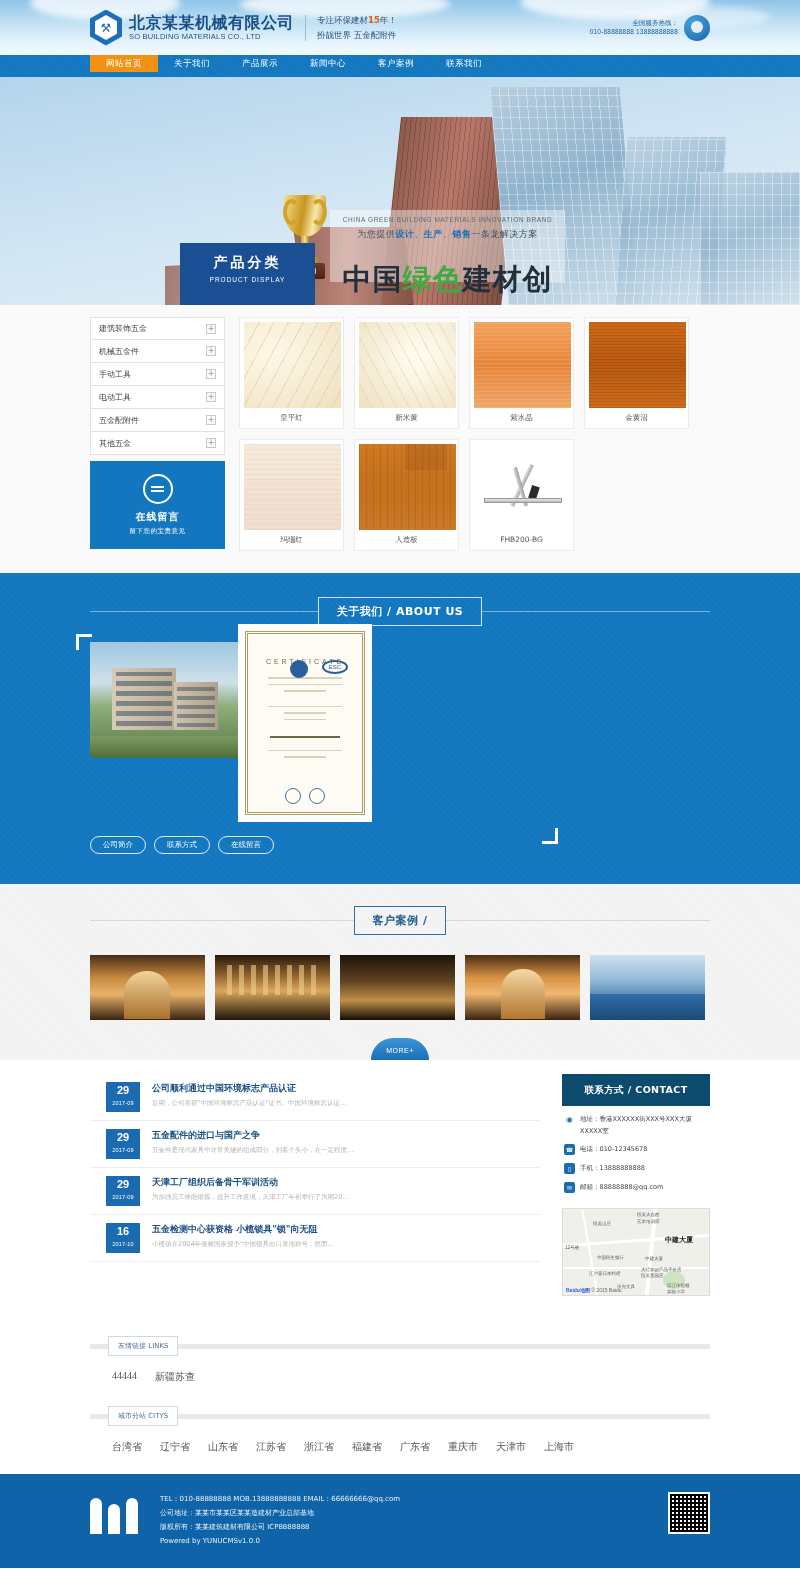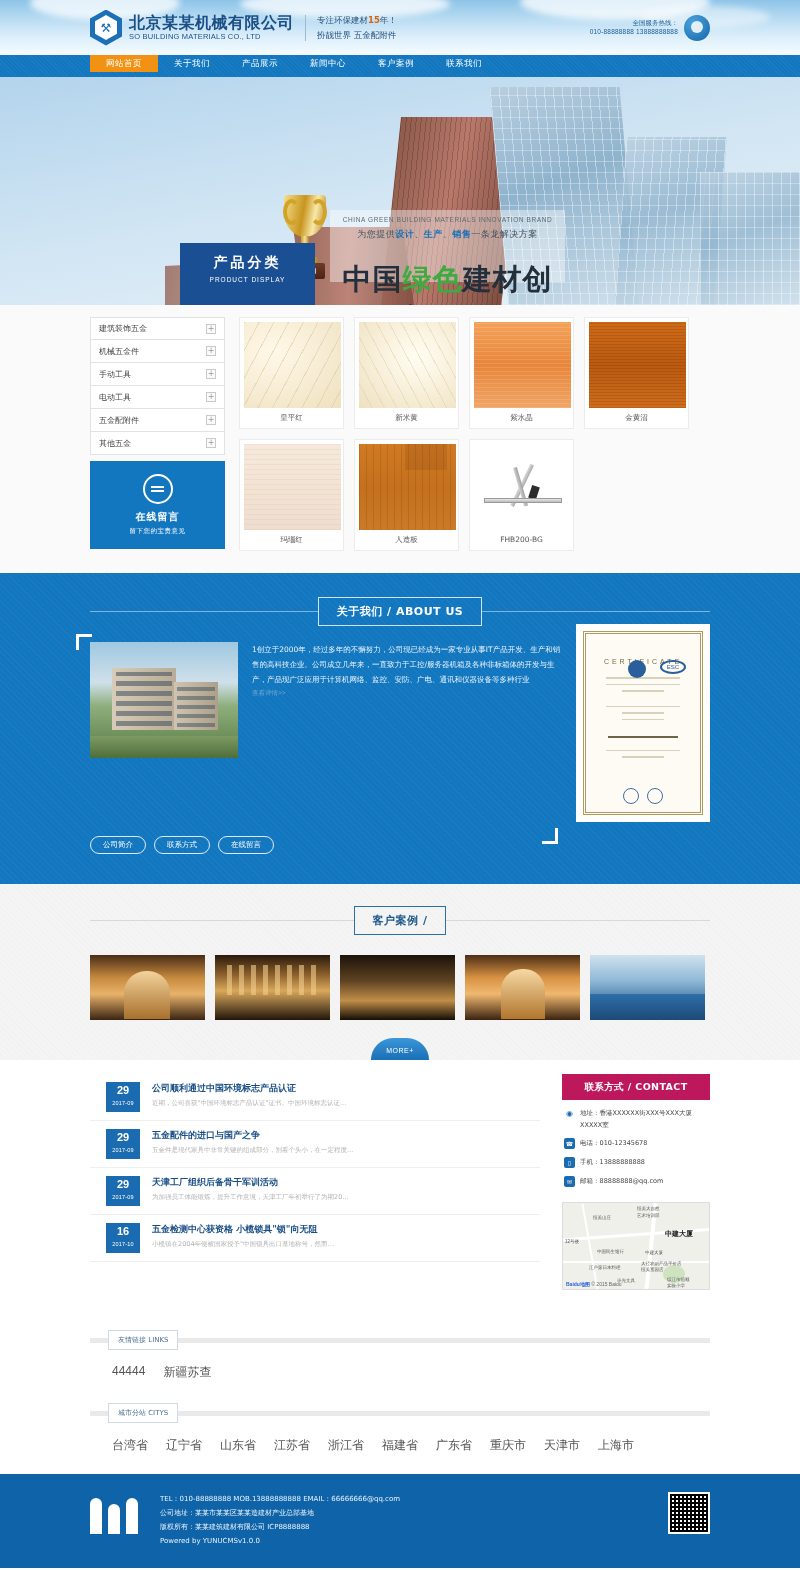"1创立于2000年，经过多年的不懈努力，公司现已经成为一家专业从事IT产品开发、" div.about-text { html: <div> <div>1创立于2000年，经过多年的不懈努力，公司现已经成为一家专业从事IT产品开发、生产和销售的高科技企业。公司成立几年来，一直致力于工控/服务器机箱及各种非标箱体的开发与生产，产品现广泛应用于计算机网络、监控、安防、广电、通讯和仪器设备等多种行业</div> <div>查看详情&gt;&gt;</div> </div> -> none }
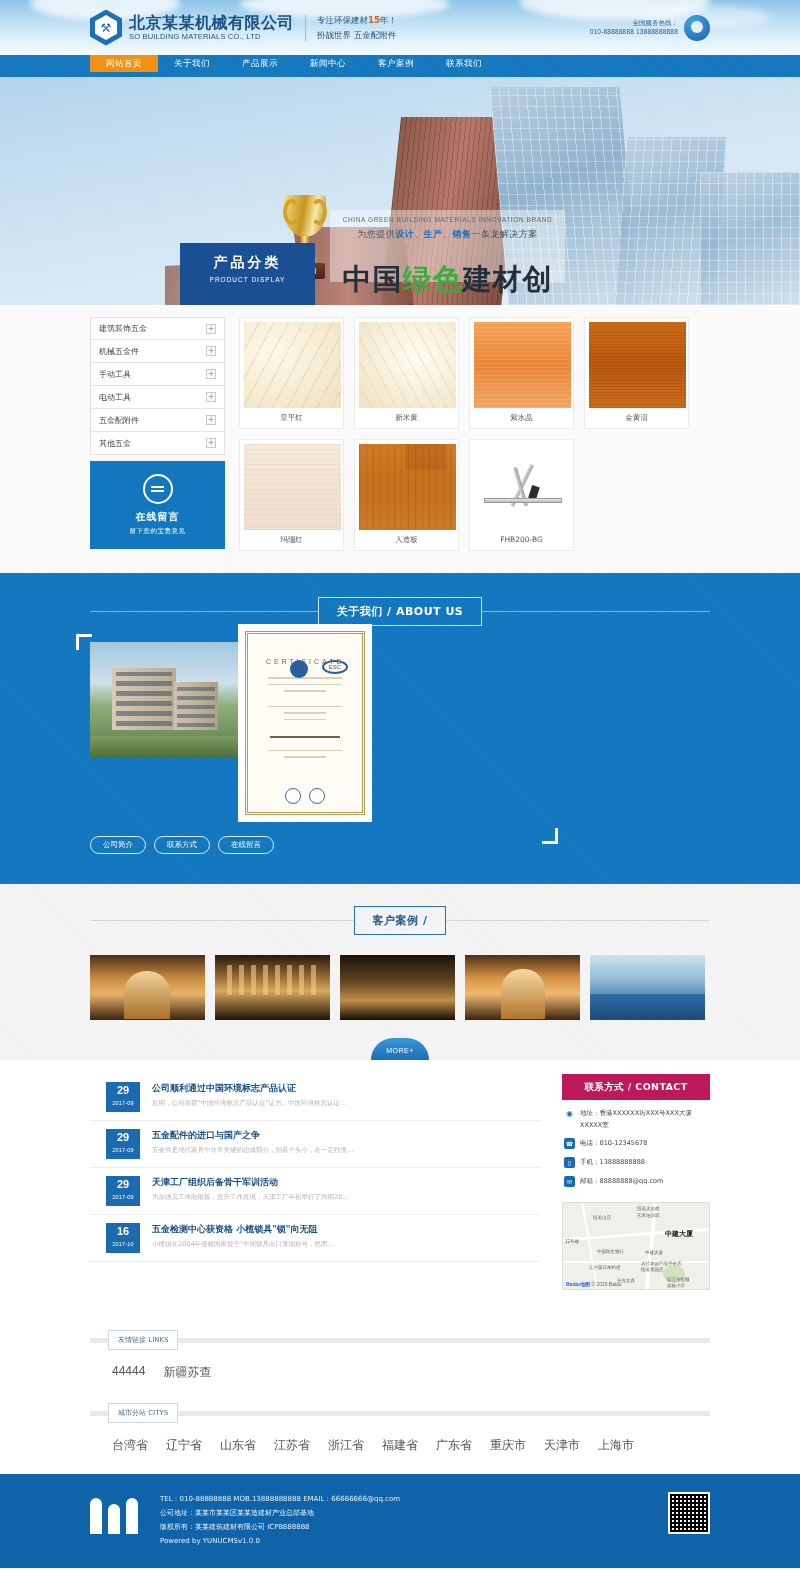"联系方式 / CONTACT" .contact-head { background: #be185d -> #0c4a6e; height: 26px -> 32px }
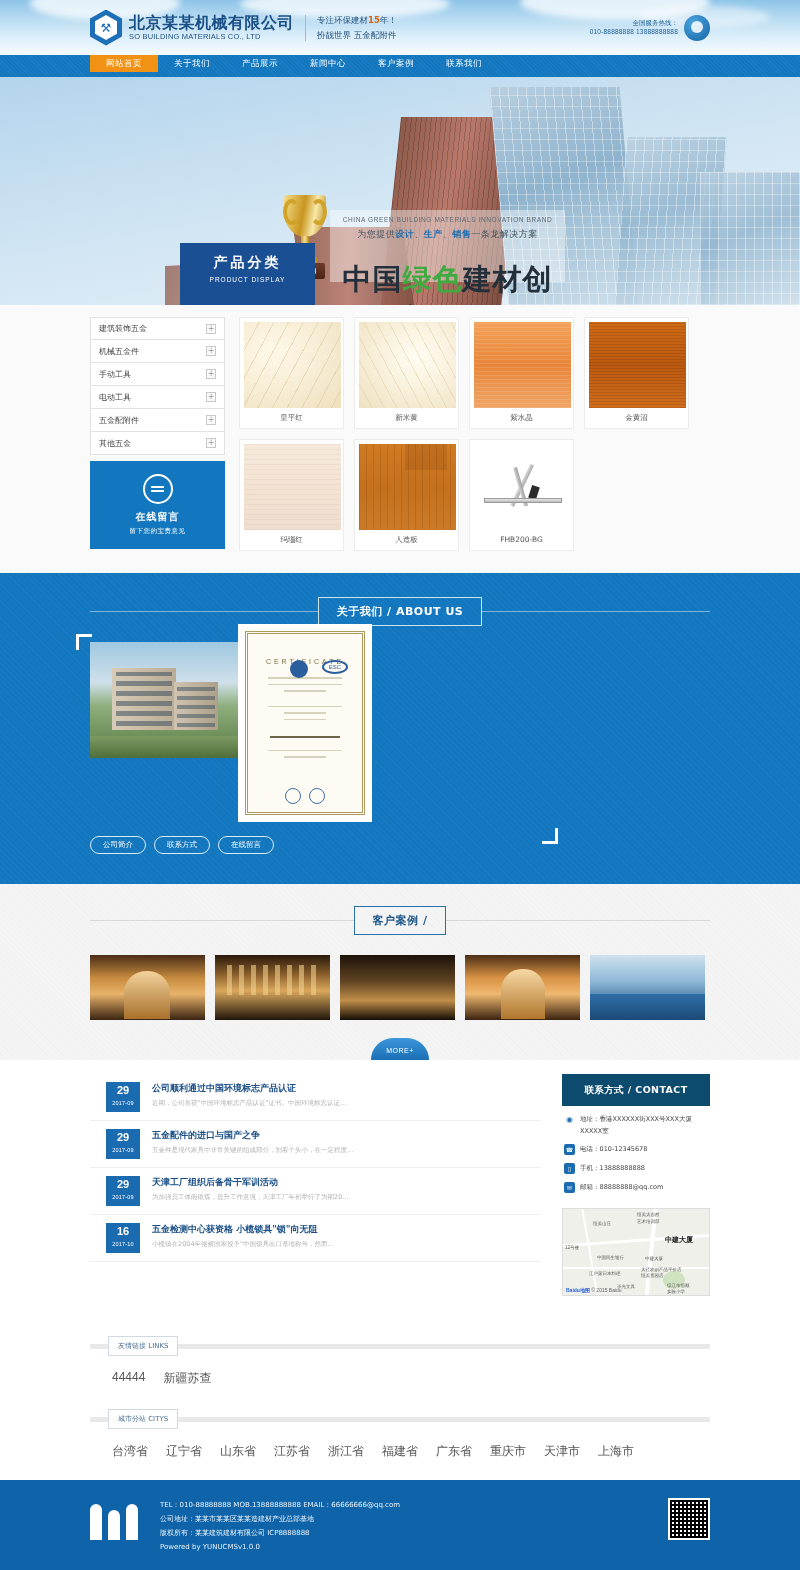"44444" .lk-item { font-family: Liberation Sans, sans-serif -> Liberation Serif, serif; font-size: 12px -> 10px }
